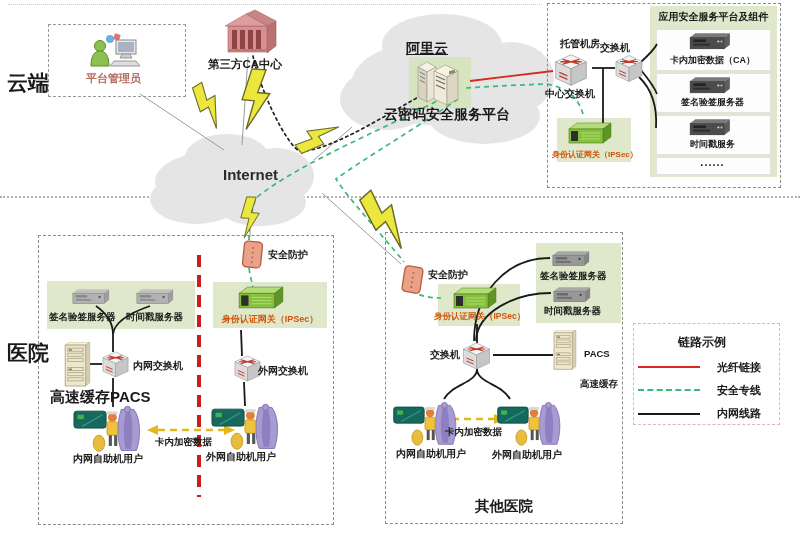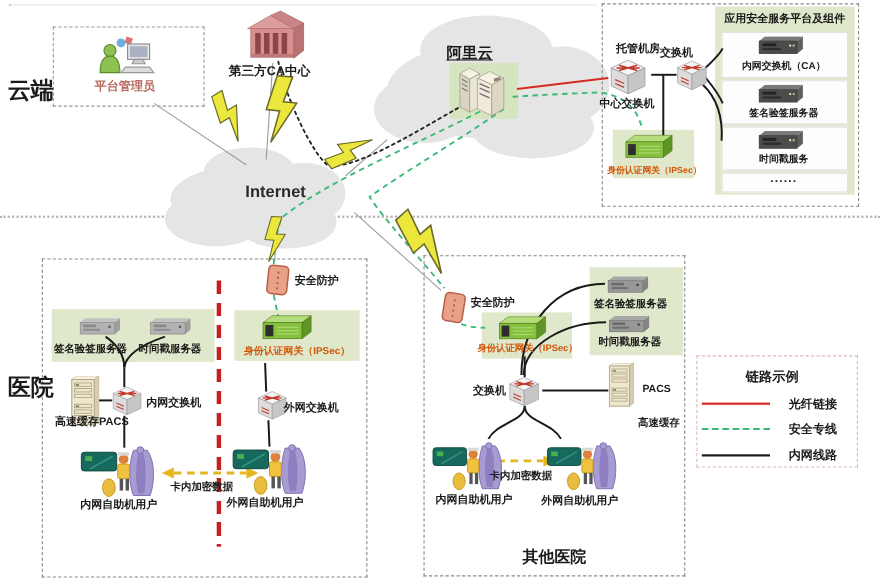"内网交换机（CA）" div.lbl { text: 内网交换机 -> 卡内加密数据 }
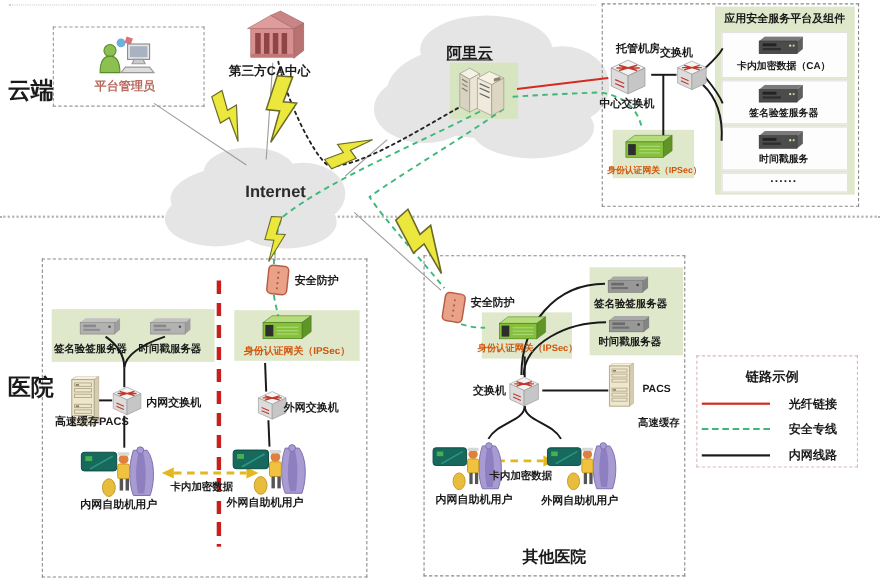"云密码安全服务平台" div.lbl { html: none -> <div>云密码安全服务平台</div> }
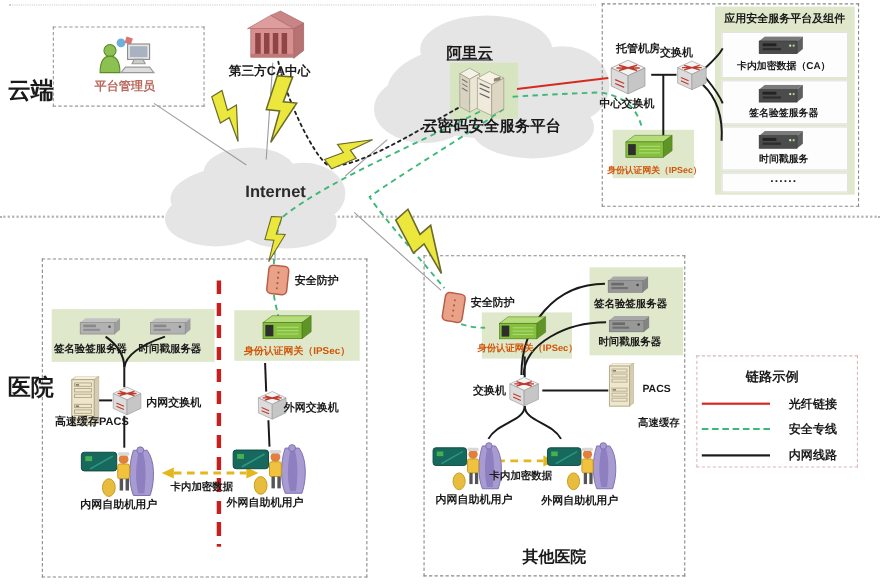"高速缓存PACS" div.lbl { font-size: 10px -> 15px; top: 376px -> 388px }
